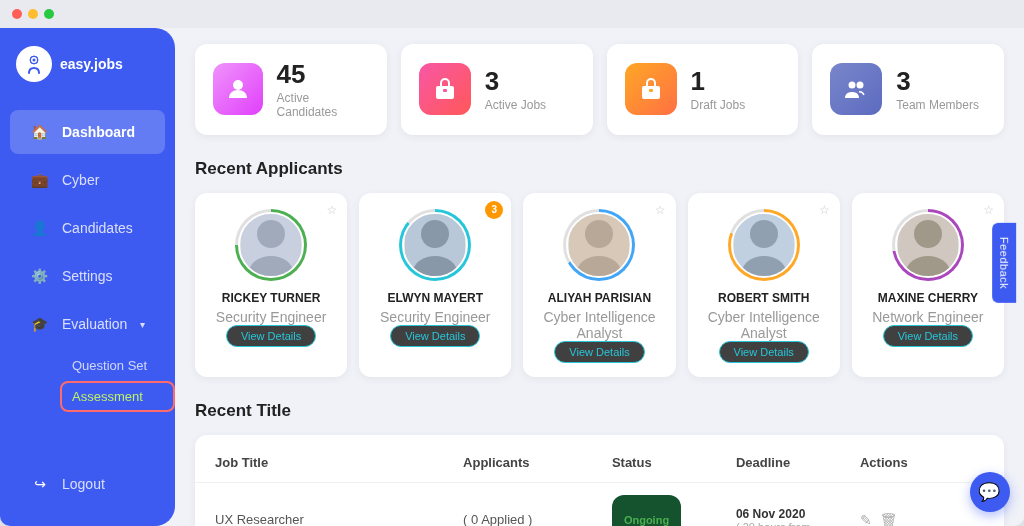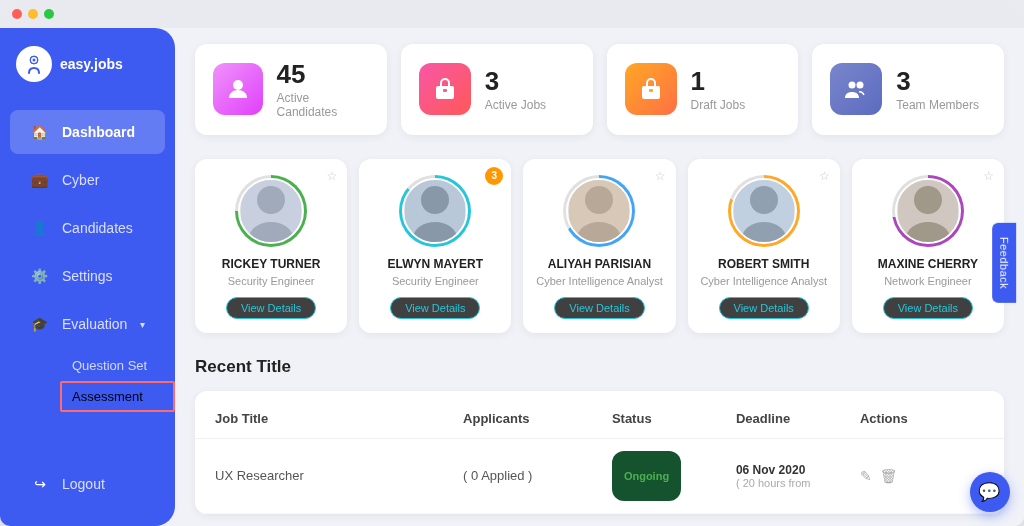"Recent Applicants" div.section-title { html: none -> <div>Recent Applicants</div> }
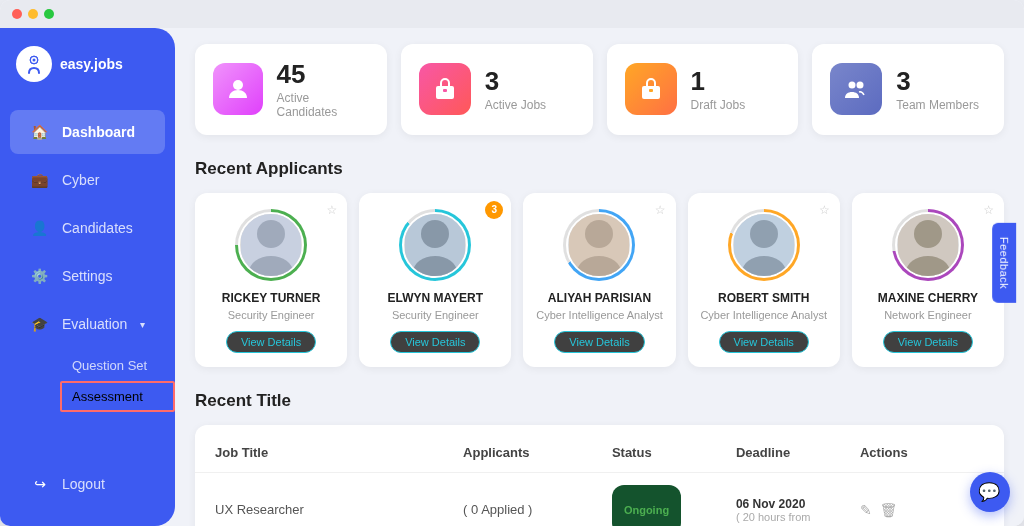"Security Engineer" .applicant-role { font-size: 11px -> 14px; margin-bottom: 10px -> none }
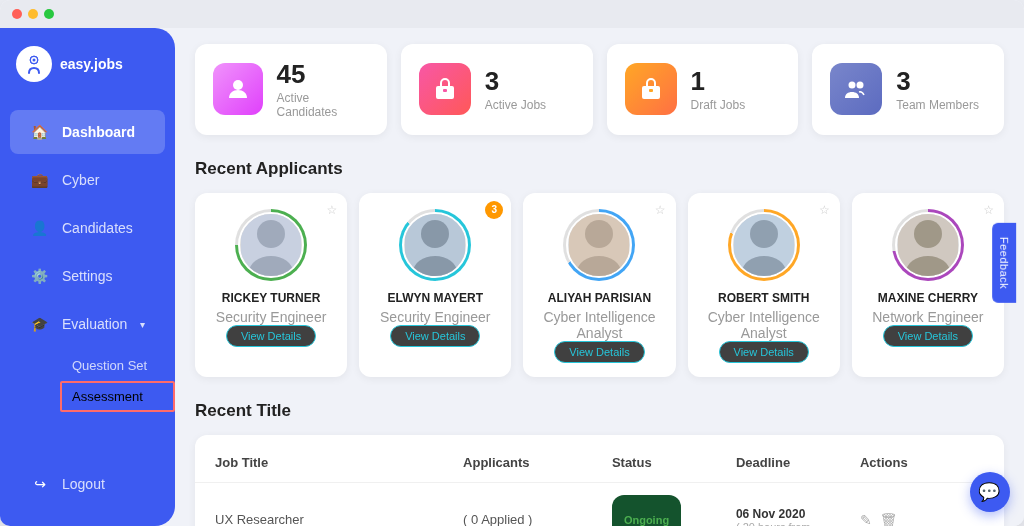"Assessment" .nav-sub-item.active-sub { border-radius: 2px -> 8px; color: #000000 -> #bef264 }
